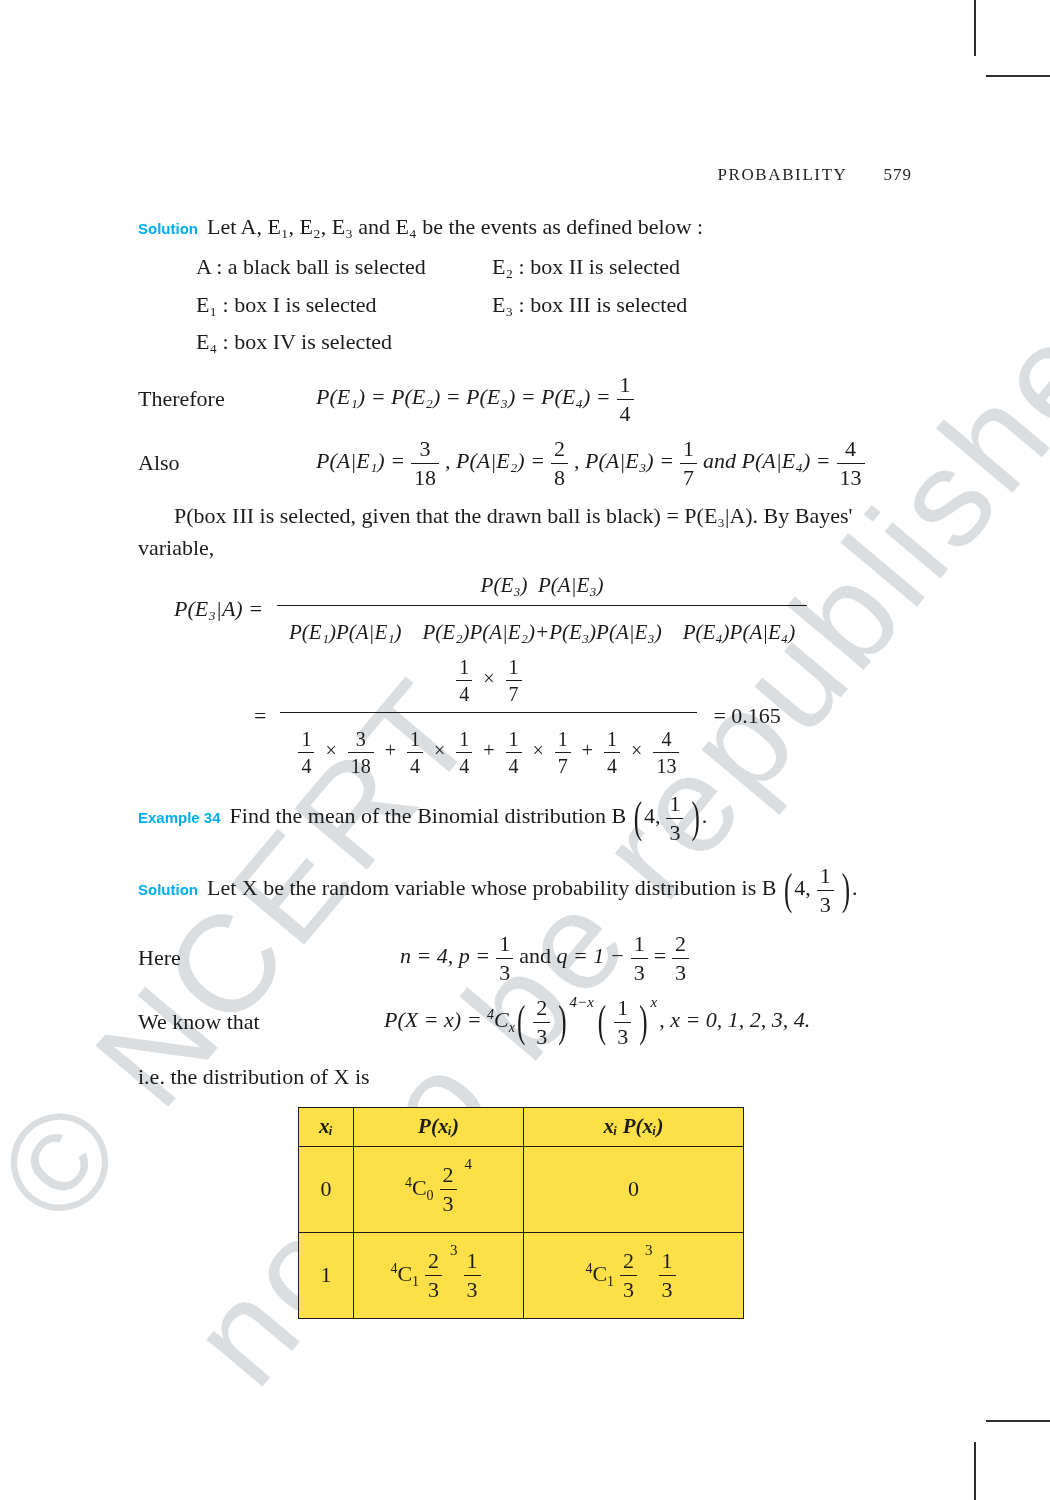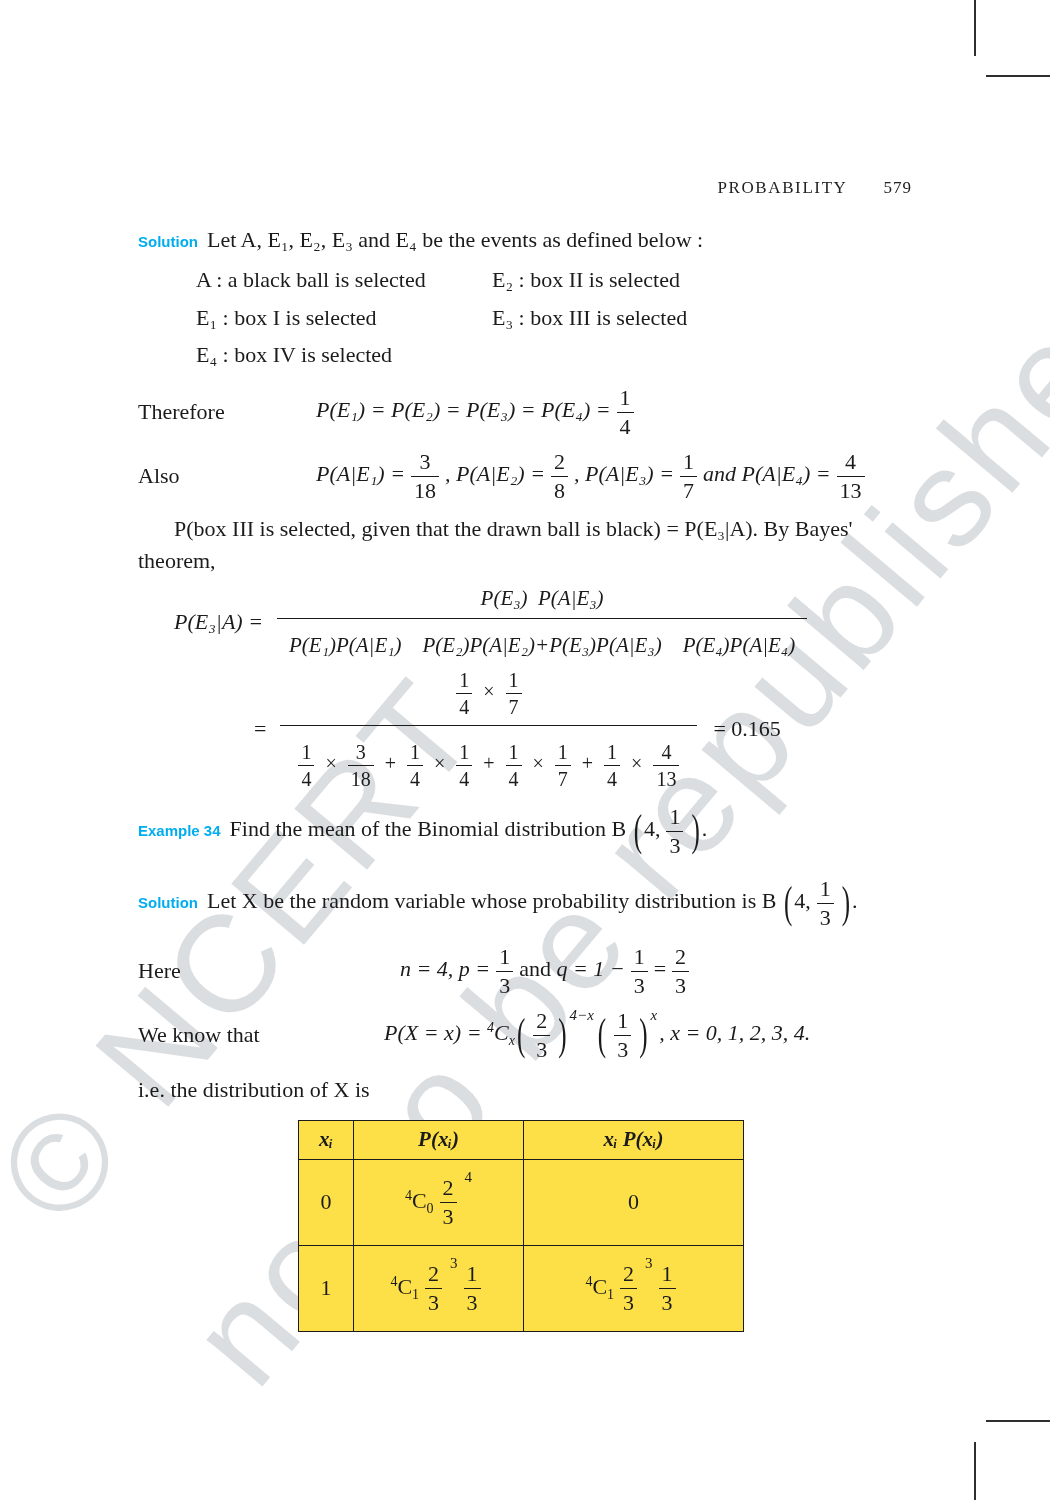"PROBABILITY 579" .content { top: 178px -> 165px }
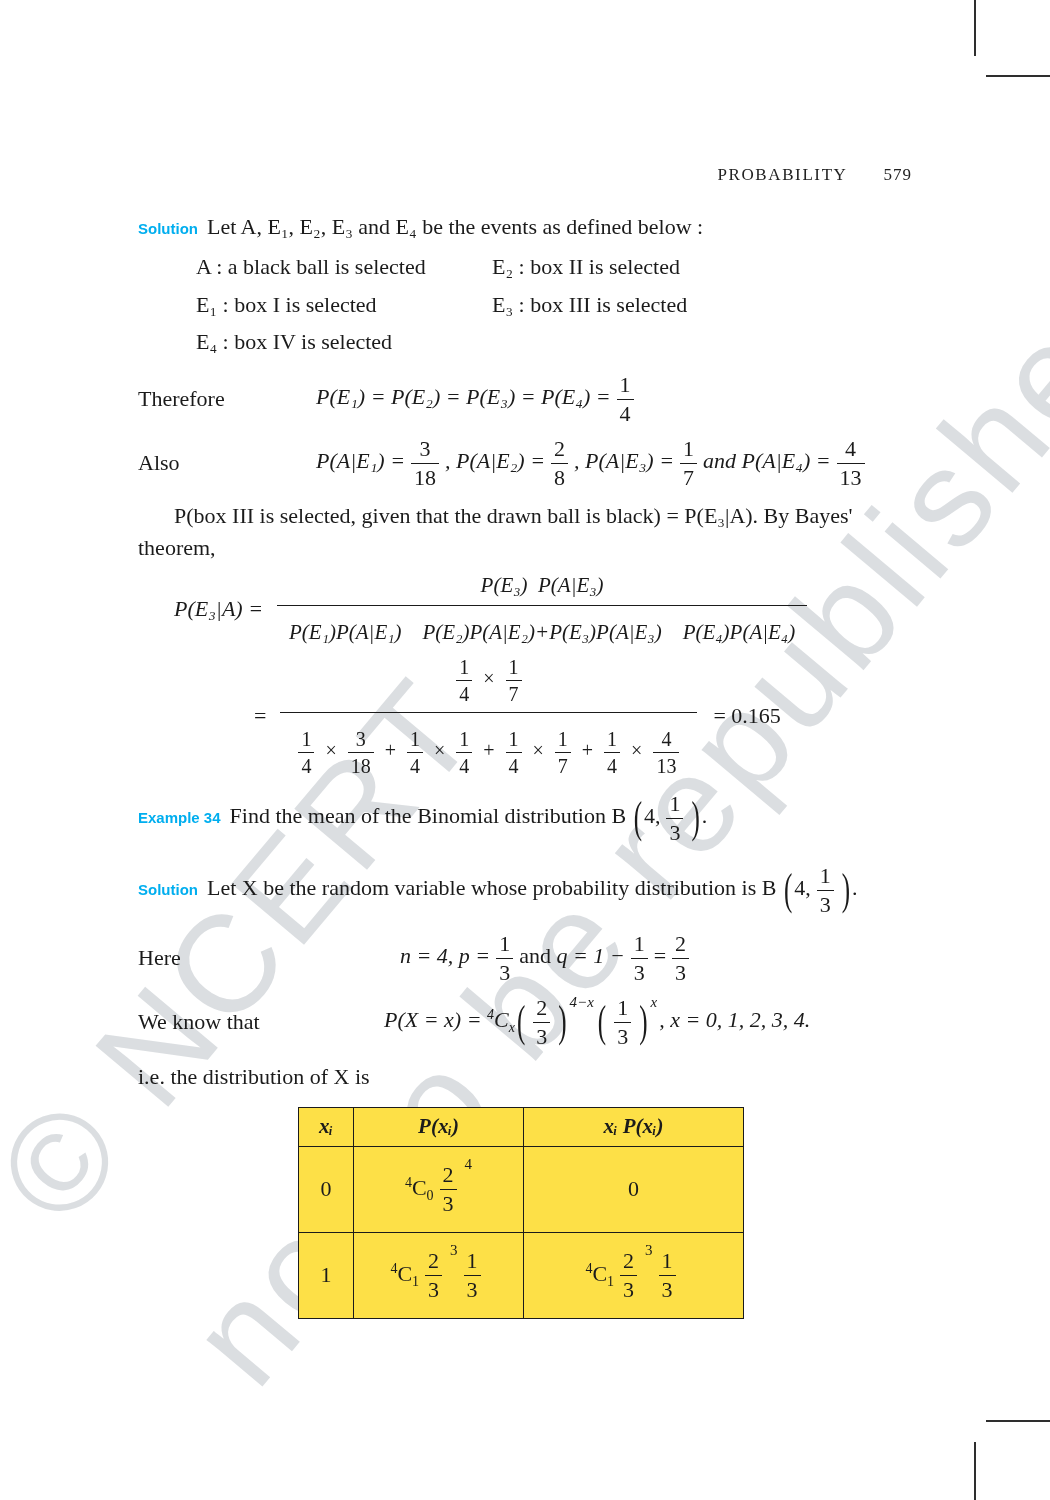"theorem," p.para { text: theorem -> variable }
